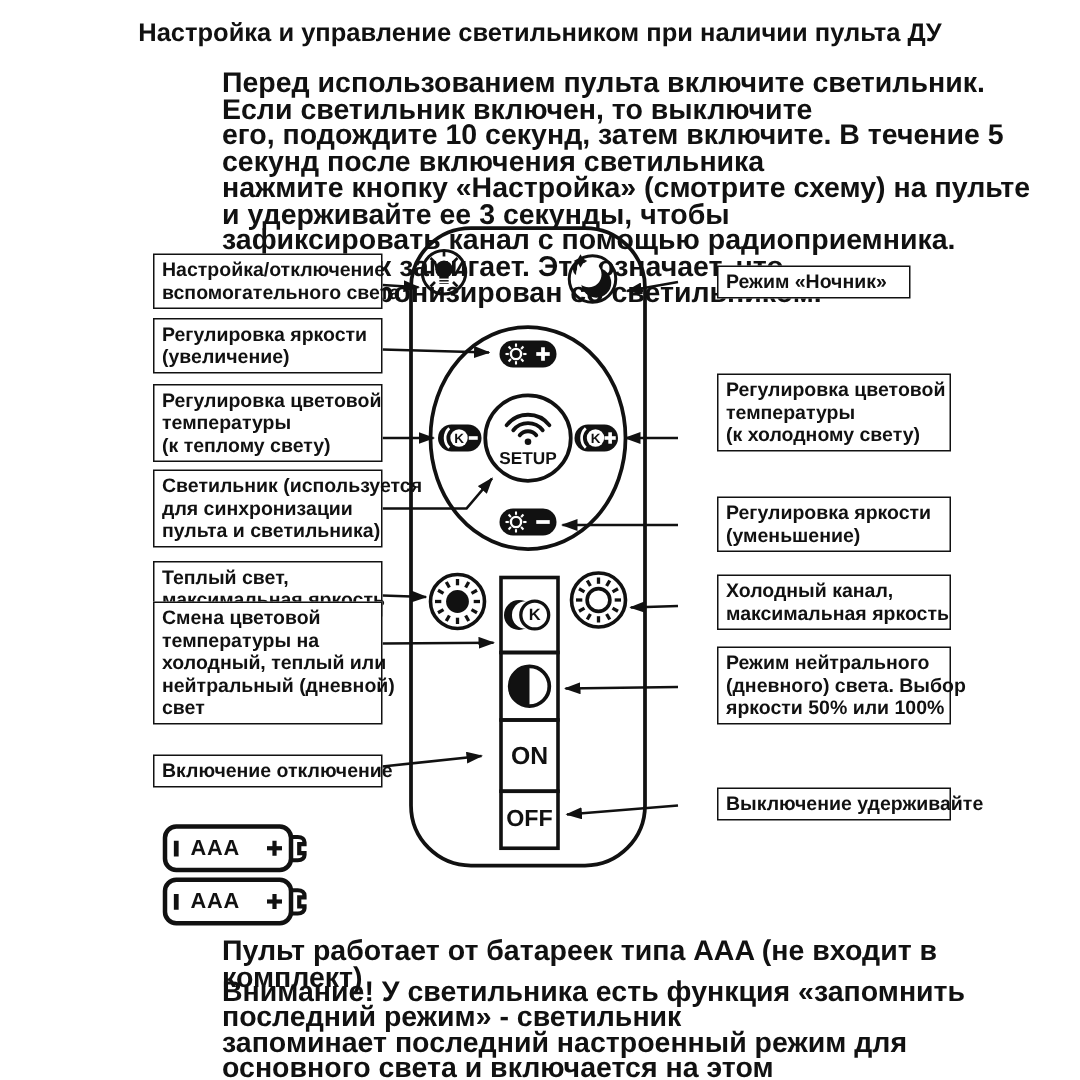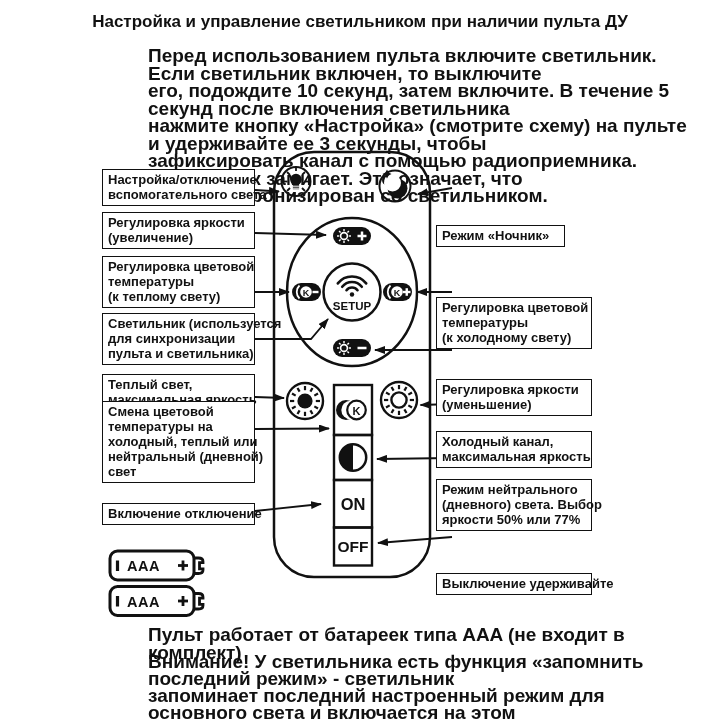"Режим «Ночник»" .lright { left: 436px -> 478px; margin-top: 48px -> none }
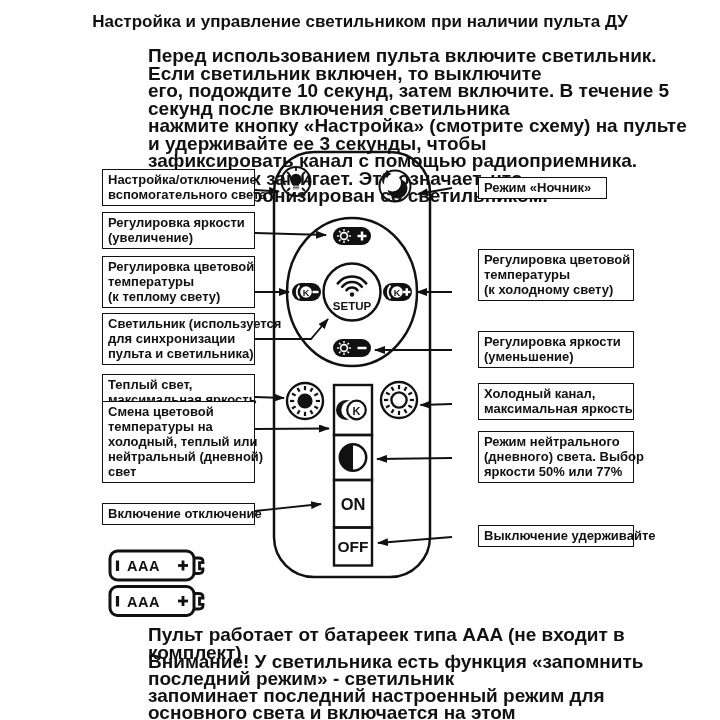"Режим нейтрального" div.lbl { text: 77% -> 100% }
